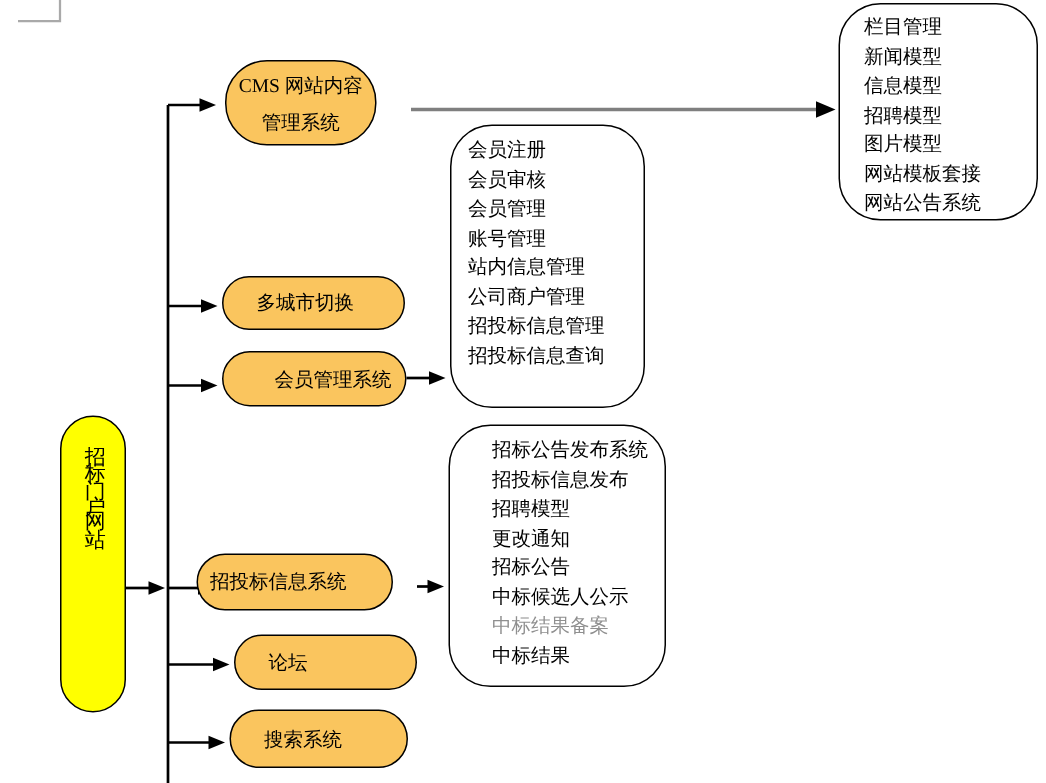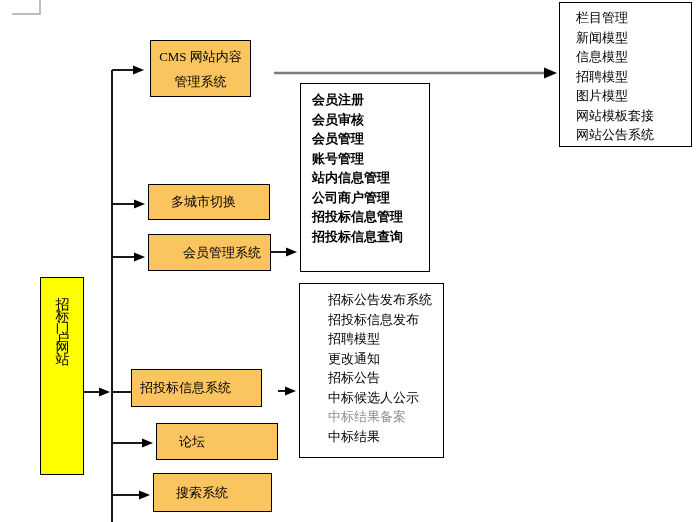"栏目管理" .box { border-radius: none -> 28px }
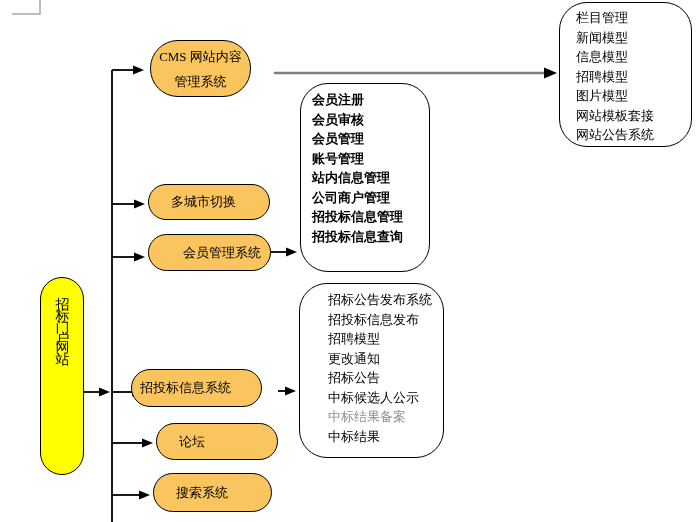"会员注册" .list-member { font-weight: bold -> none }
